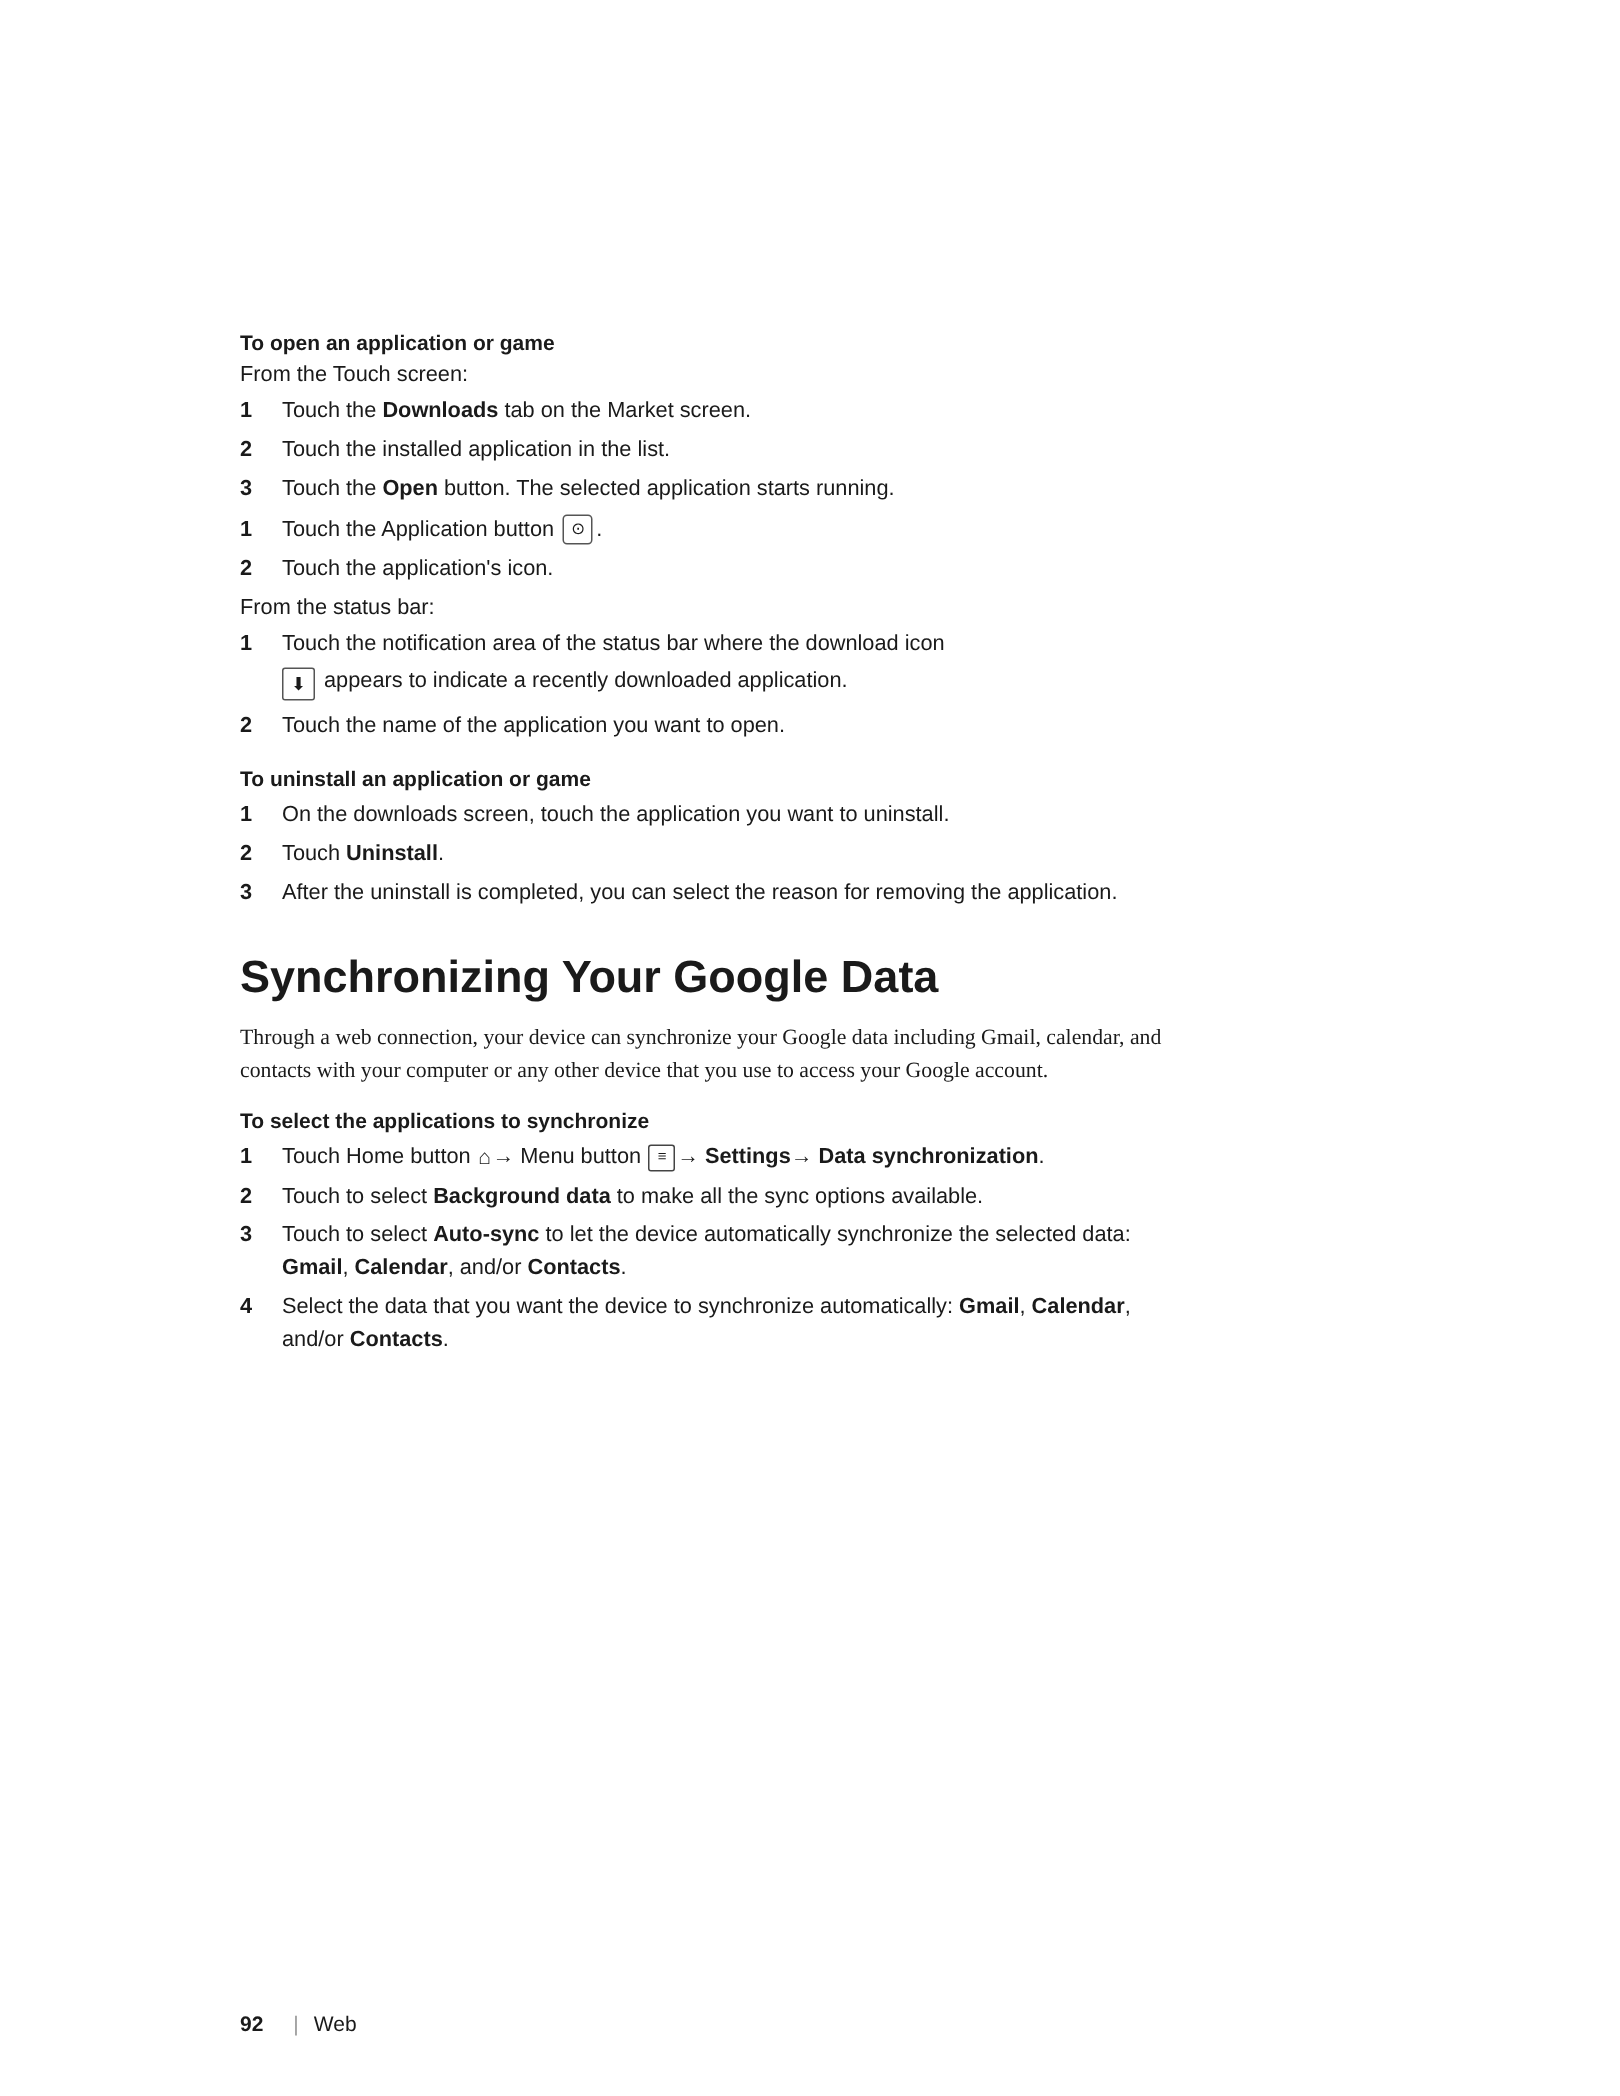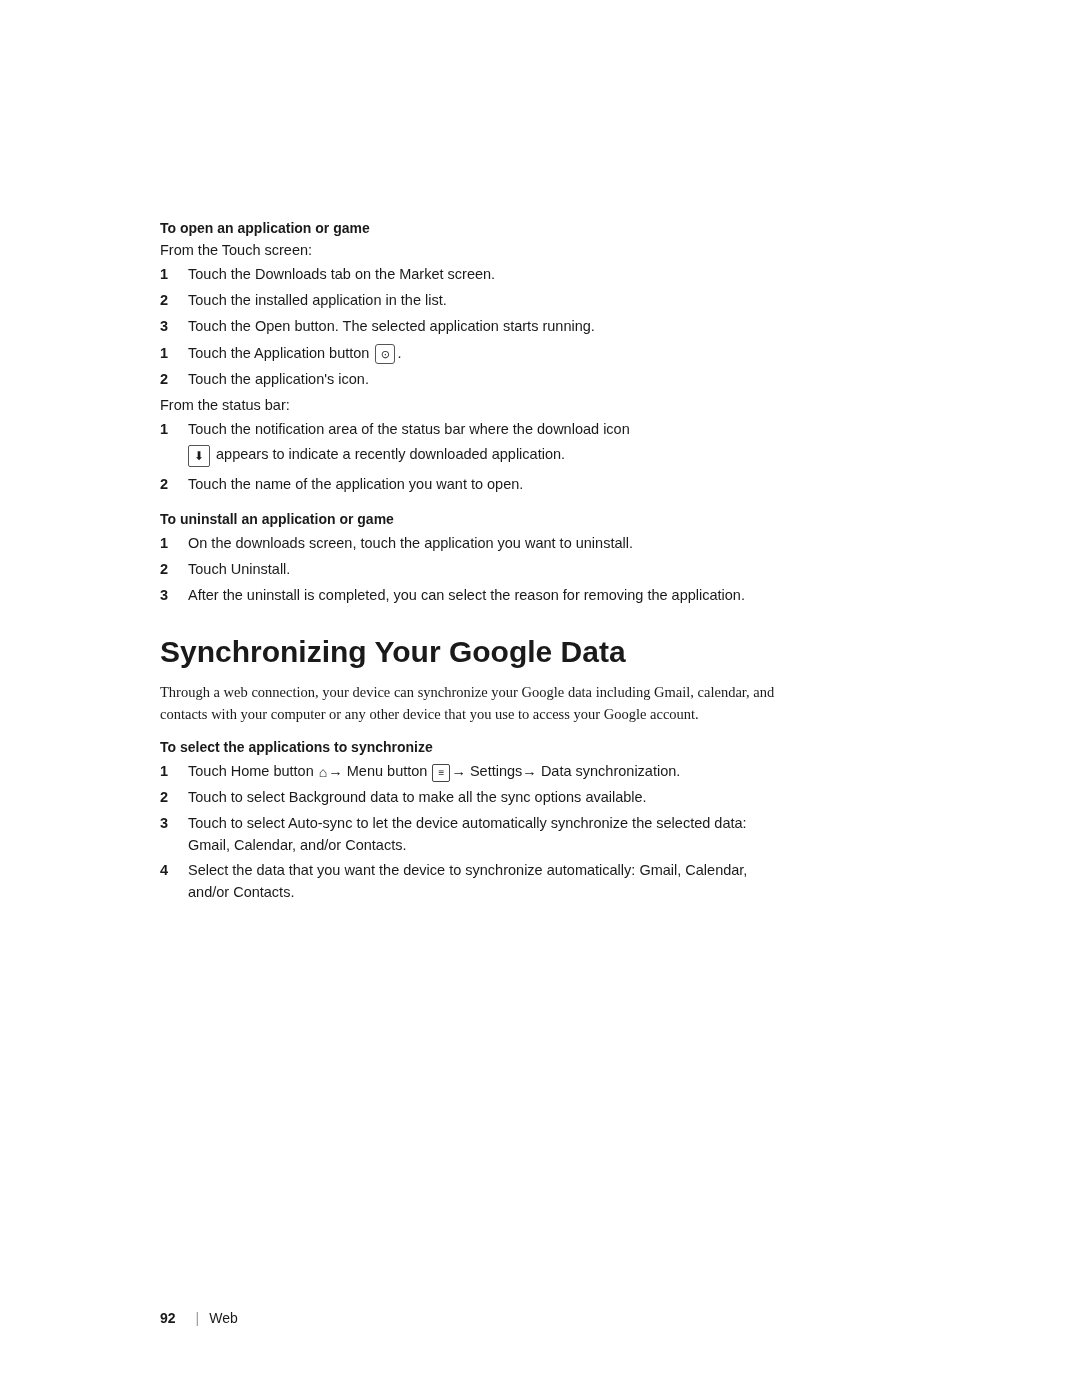"Downloads" .bold-text { font-weight: normal -> bold }
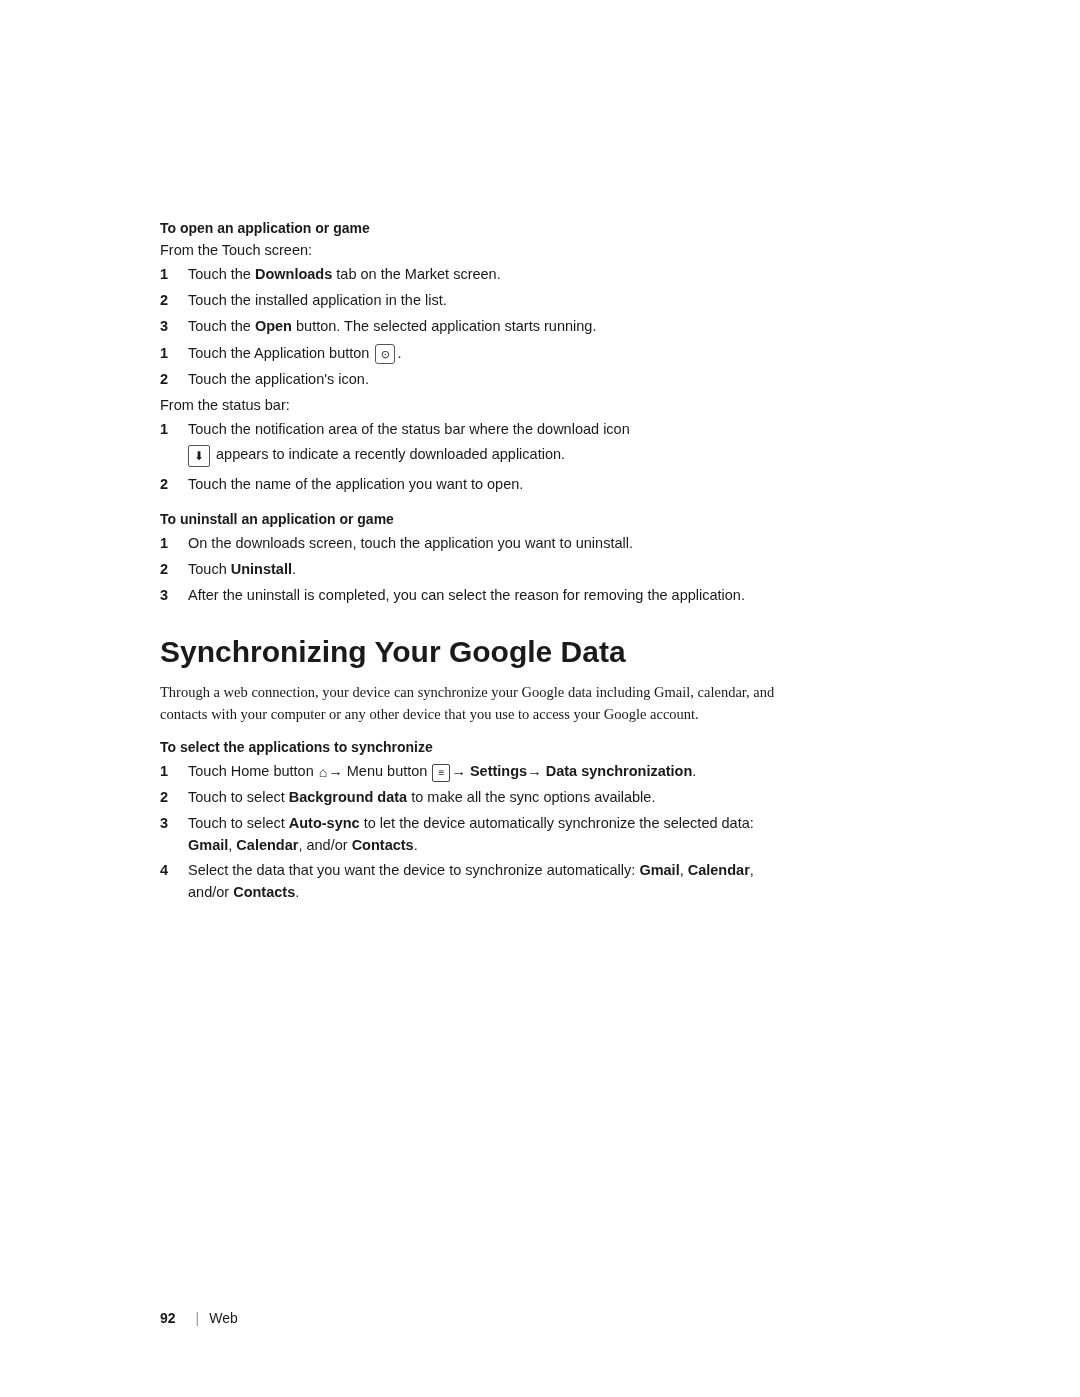"92" .footer { bottom: 71px -> 40px }
